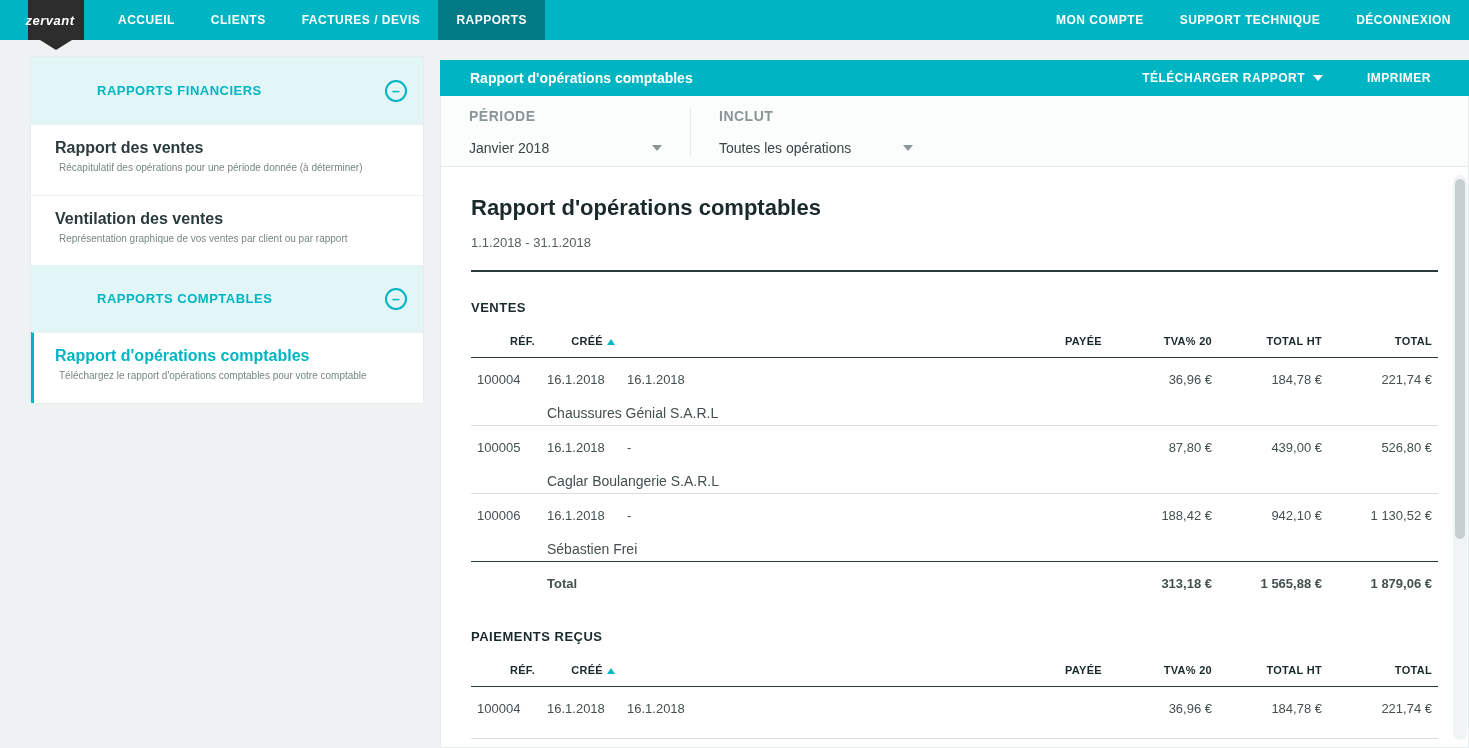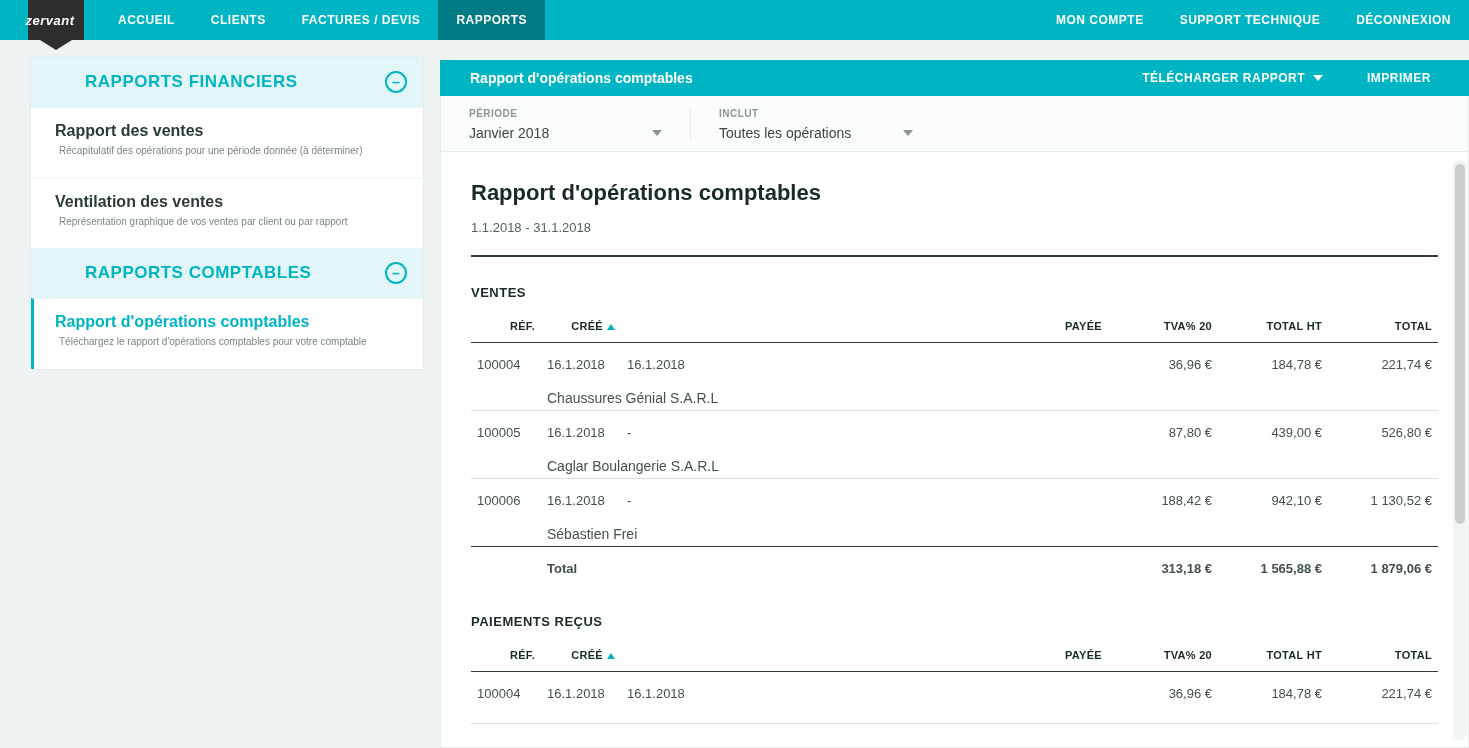"RAPPORTS FINANCIERS" .side-header h3 { font-size: 17px -> 13px; margin: 0 -> 12px }
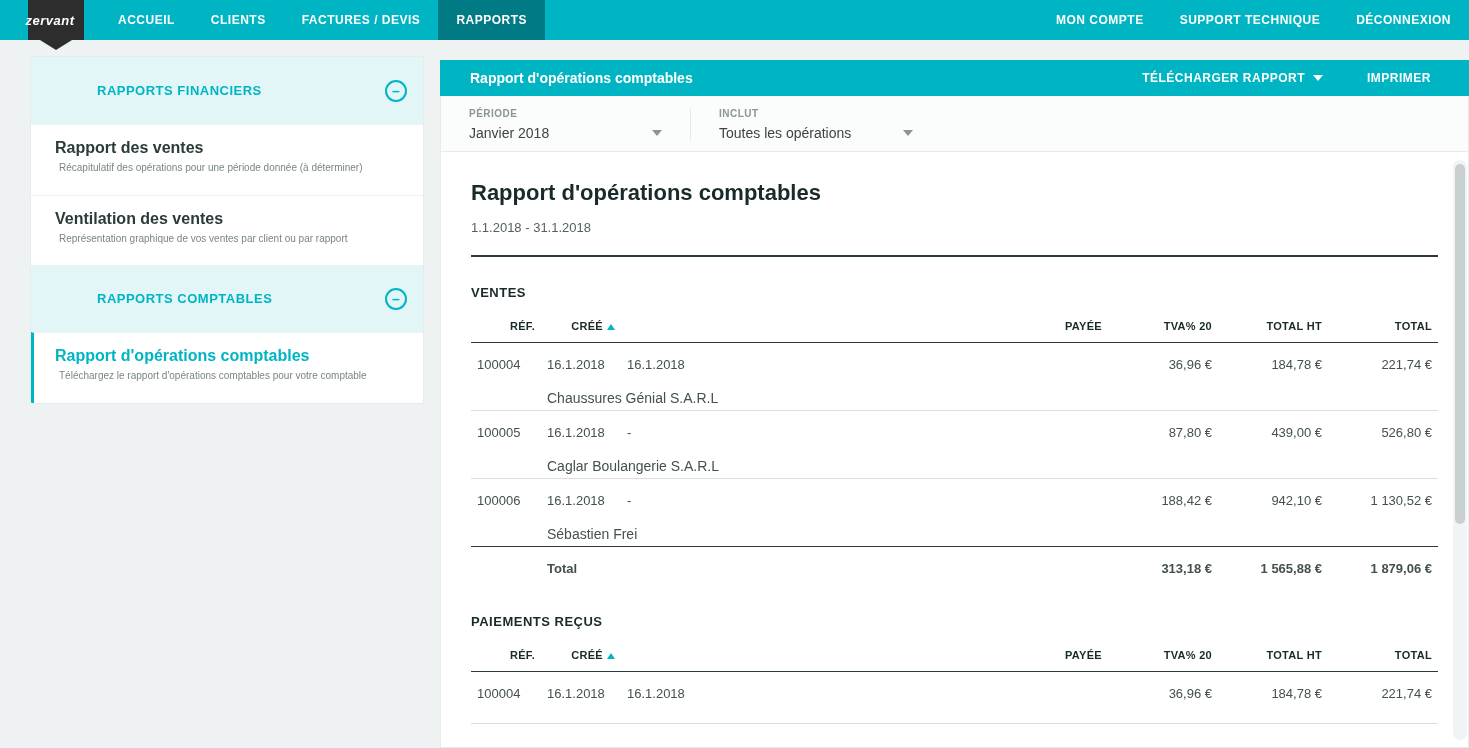"PÉRIODE" .filter-label { font-size: 10px -> 14px; margin-bottom: 6px -> 16px }
